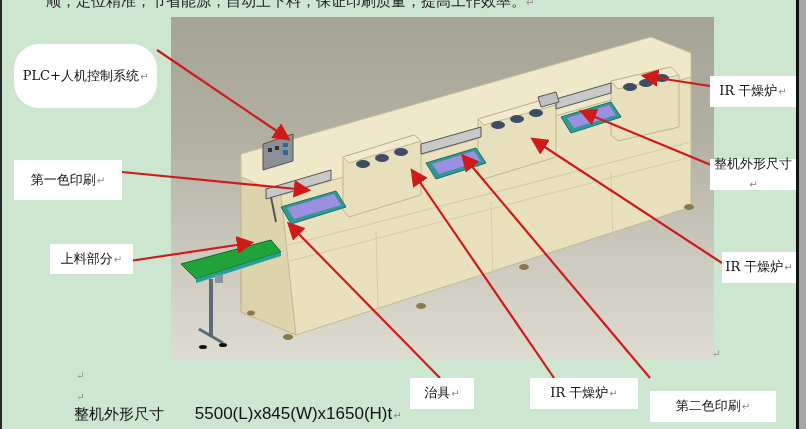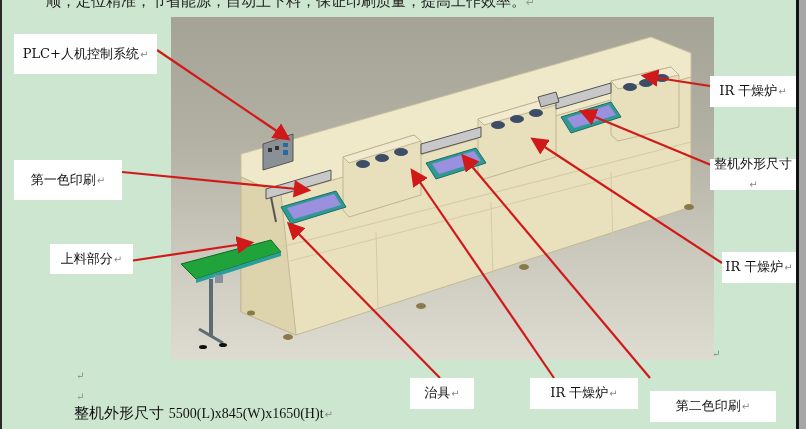"PLC+人机控制系统↵" div.callout { border-radius: none -> 25px; height: 40px -> 64px; top: 34px -> 44px }
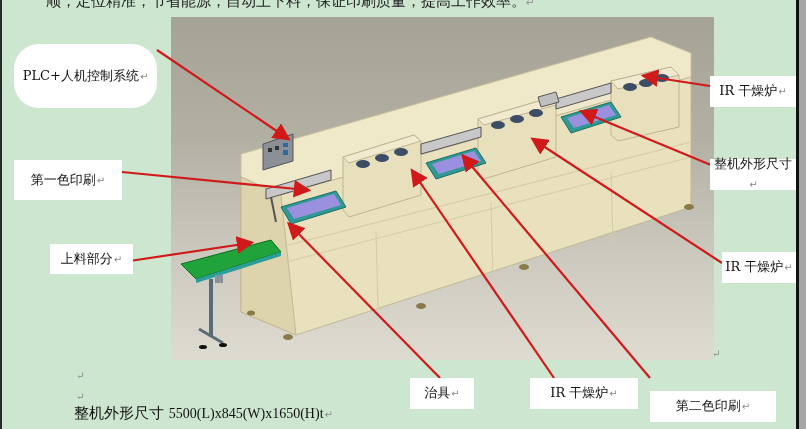"5500(L)x845(W)x1650(H)t" .spec-line .latin { font-family: Liberation Serif, serif -> Liberation Sans, sans-serif; font-size: 14px -> 17px; margin-left: none -> 26px }
